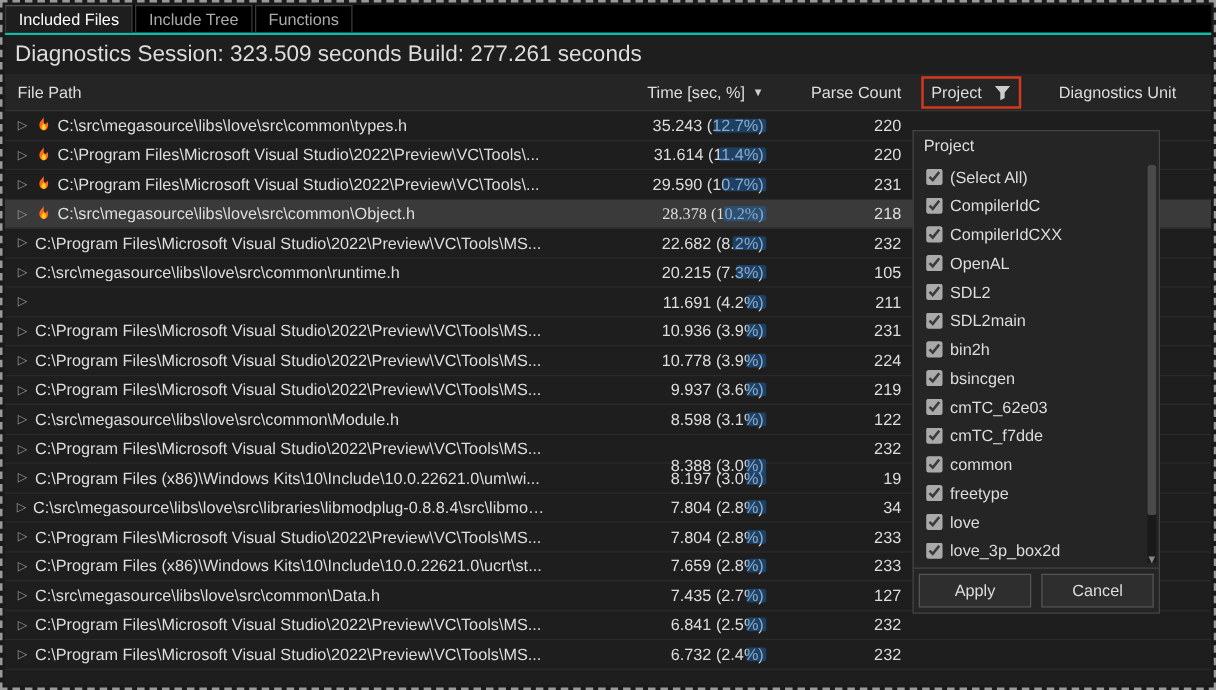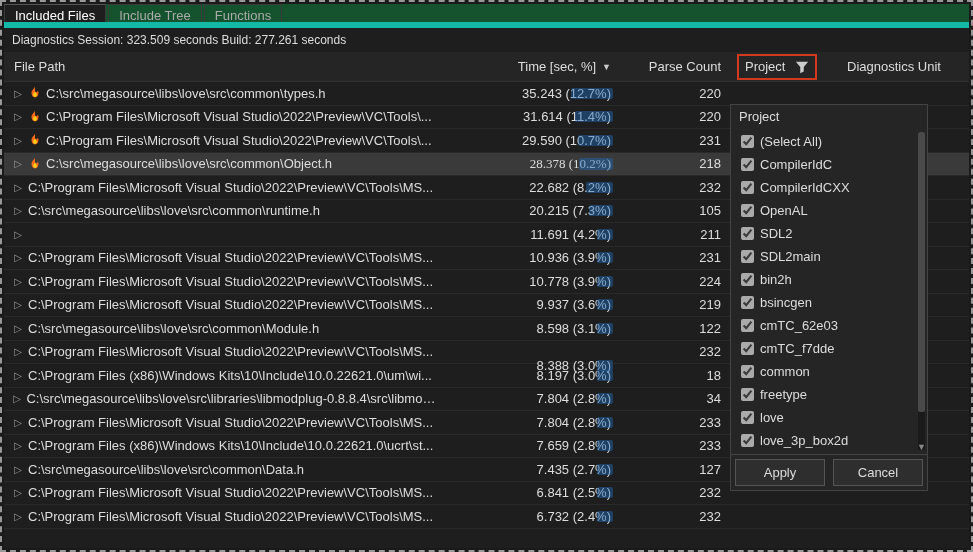"Included Files" .tabs { background: #14532d -> #000000; border-bottom: 6px solid #14b8a6 -> 2px solid #14b8a6 }
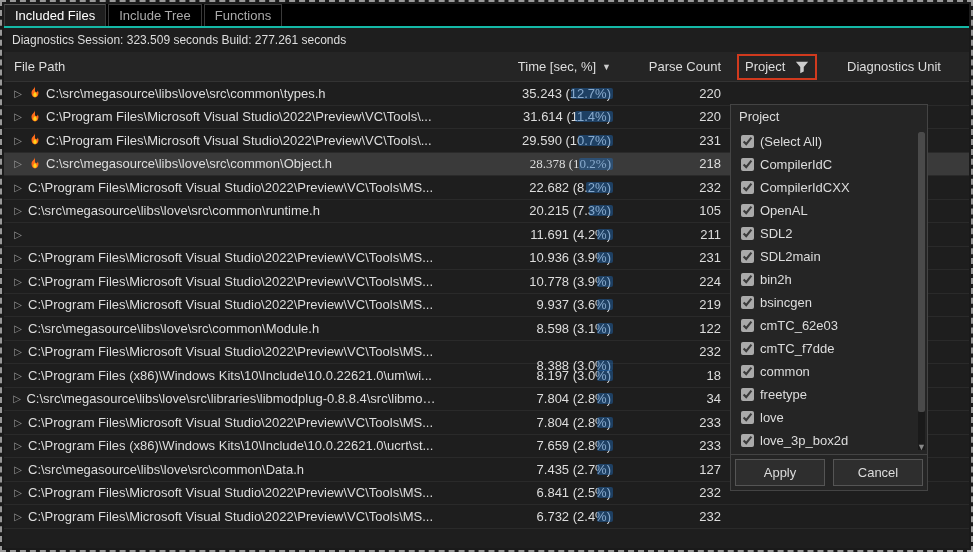"Diagnostics Session: 323.509 seconds" .session { font-size: 12px -> 18px }
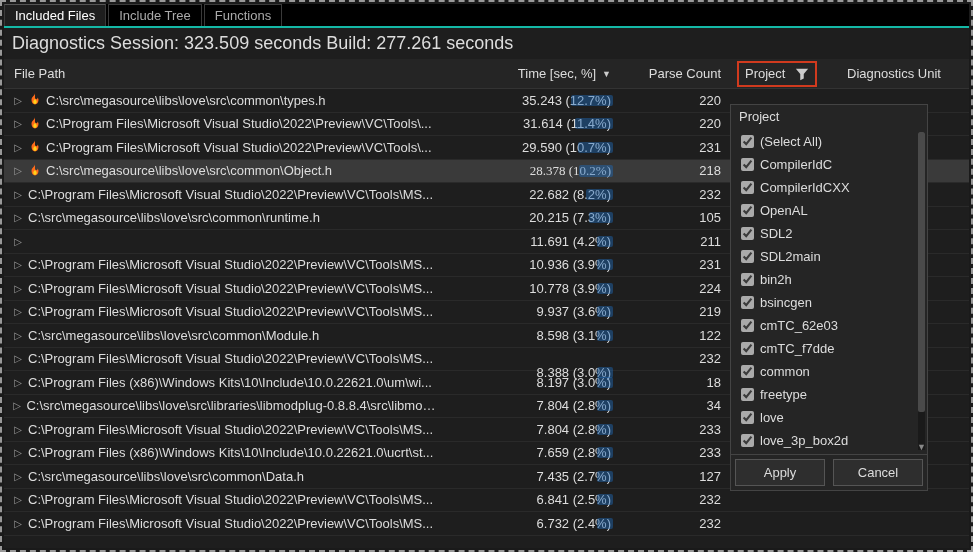"18" div.cell { text: 18 -> 19 }
